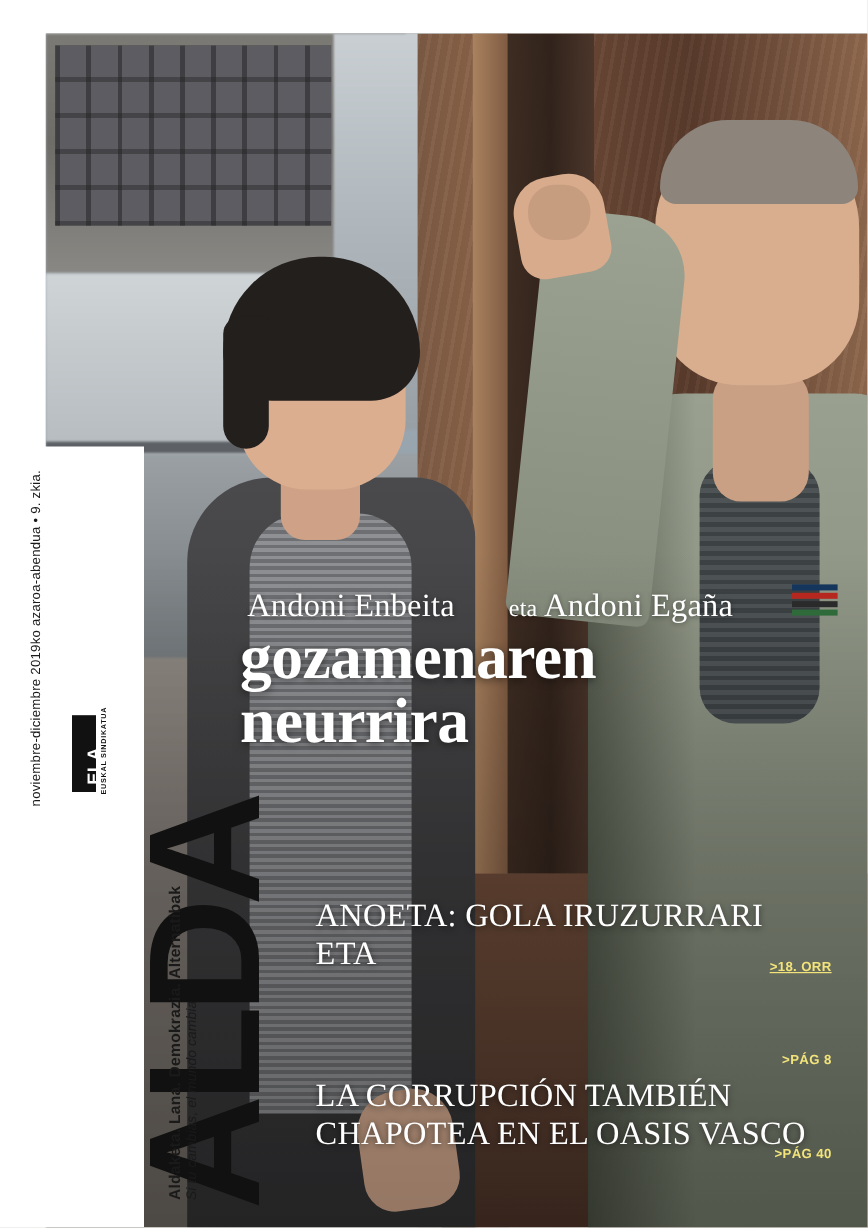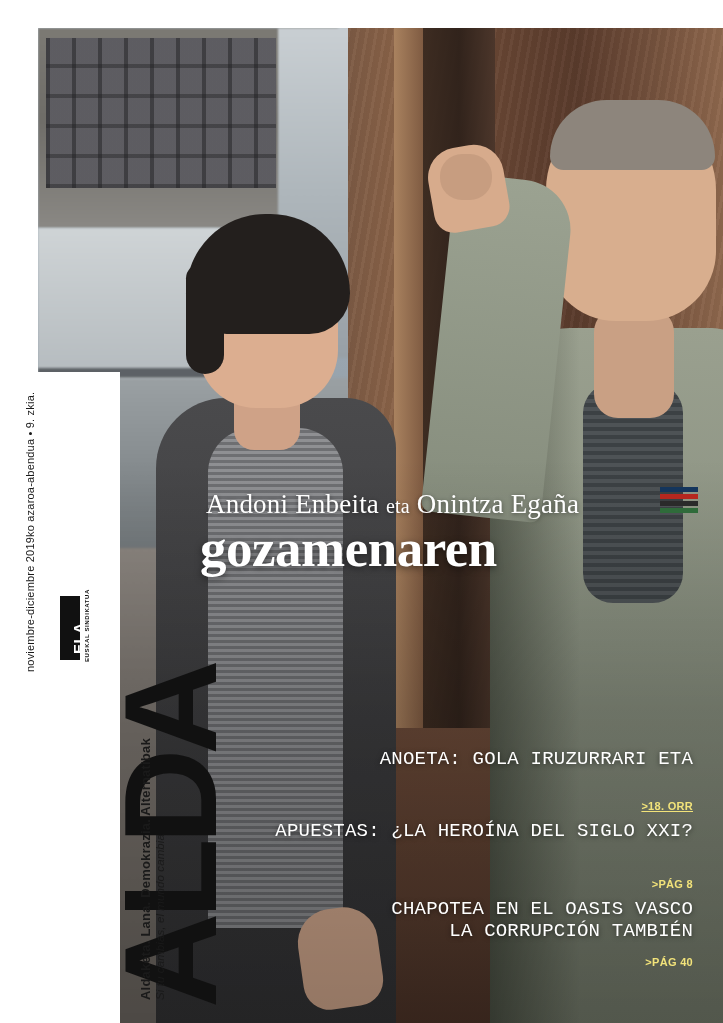"eta" .kicker .small { margin-left: none -> 38px }
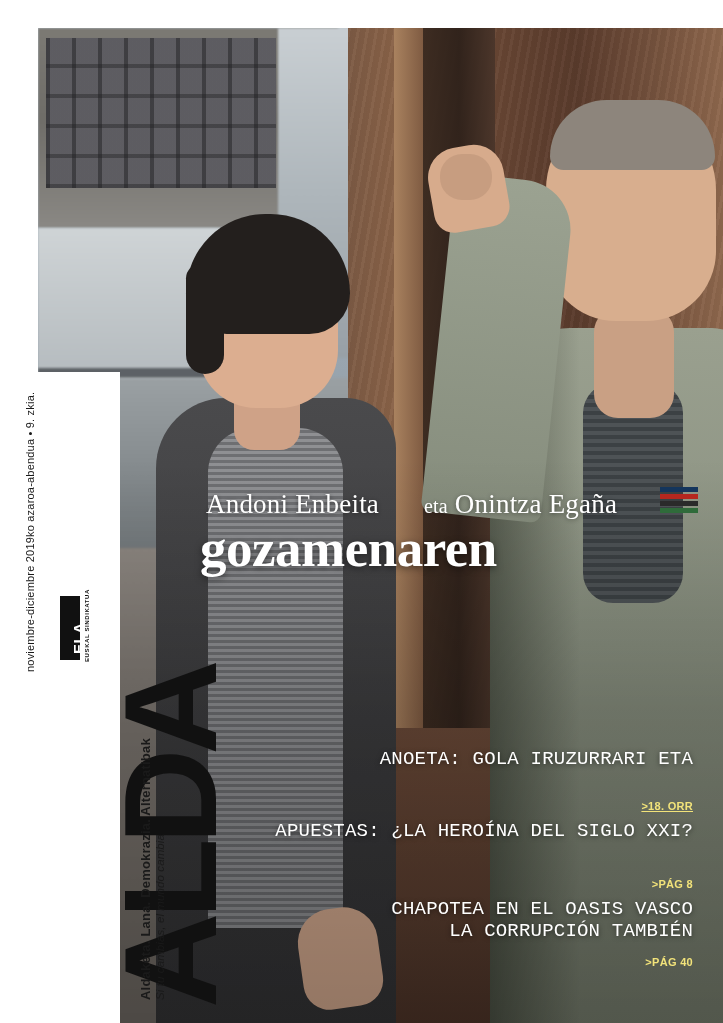"Onintza Egaña" span { text: Onintza -> Andoni }
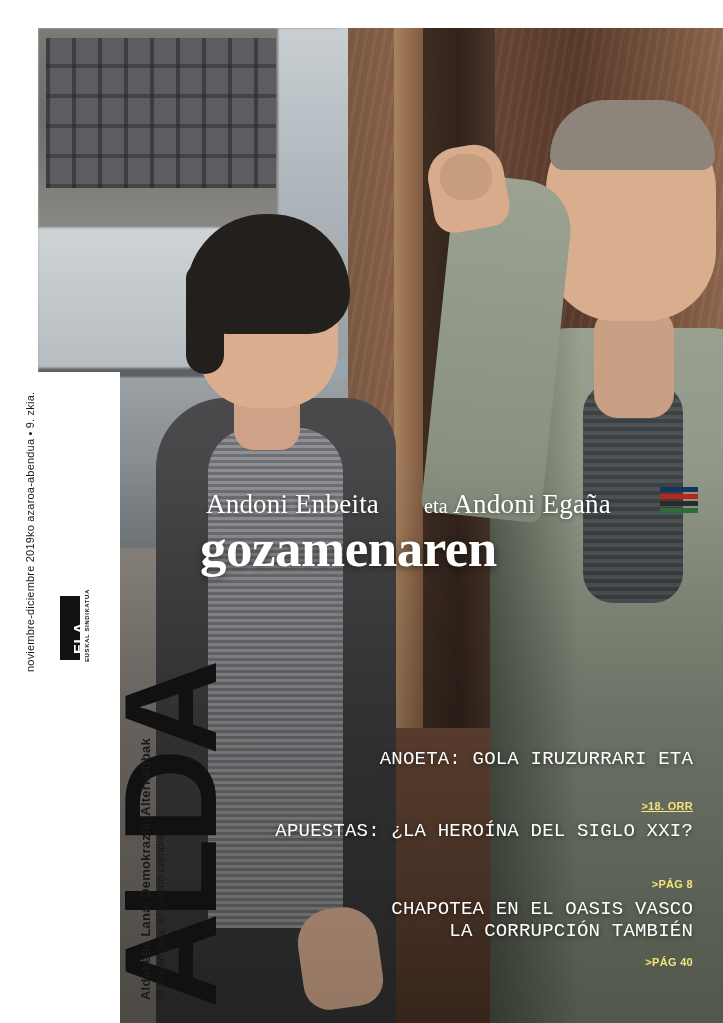"neurrira" span.l3 { html: none -> <span>neurrira</span> }
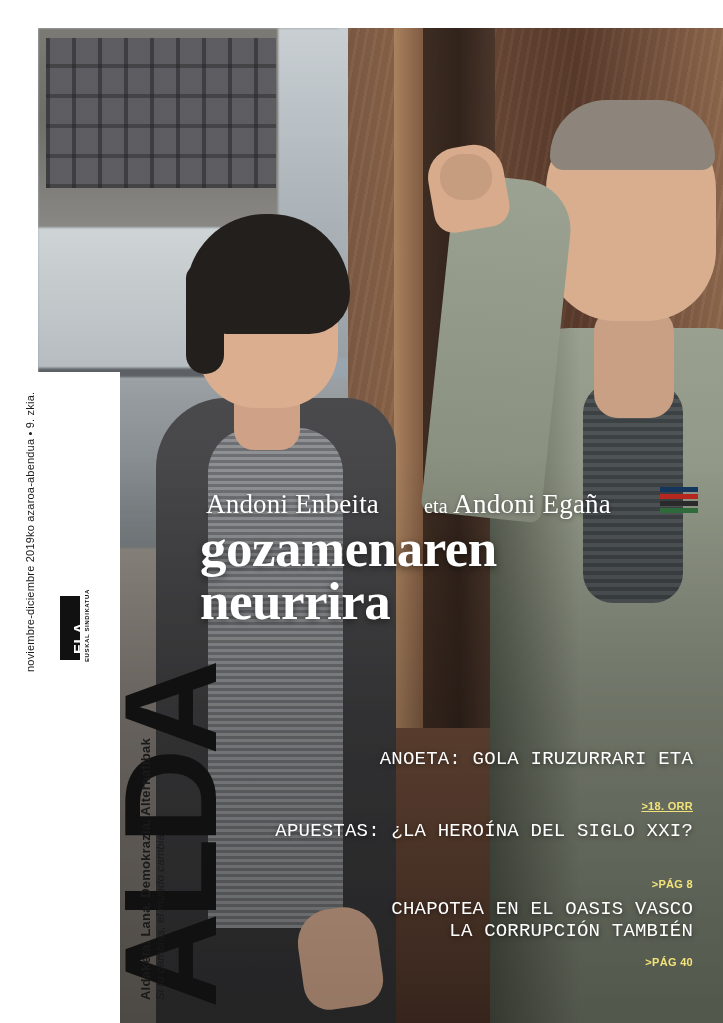"ANOETA: GOLA IRUZURRARI ETA" .teaser { font-family: Liberation Mono, monospace -> Liberation Serif, serif; font-size: 19px -> 27px; text-align: right -> none }
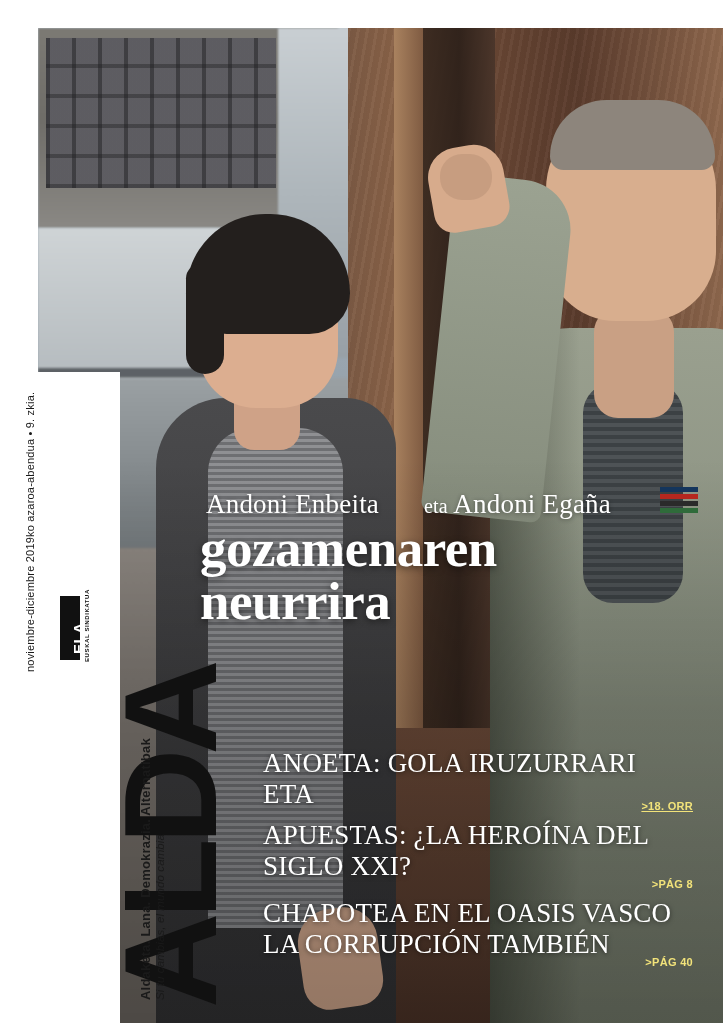"APUESTAS: ¿LA HEROÍNA DEL SIGLO" div { html: <div>APUESTAS: ¿LA HEROÍNA DEL SIGLO XXI?</div> -> none }
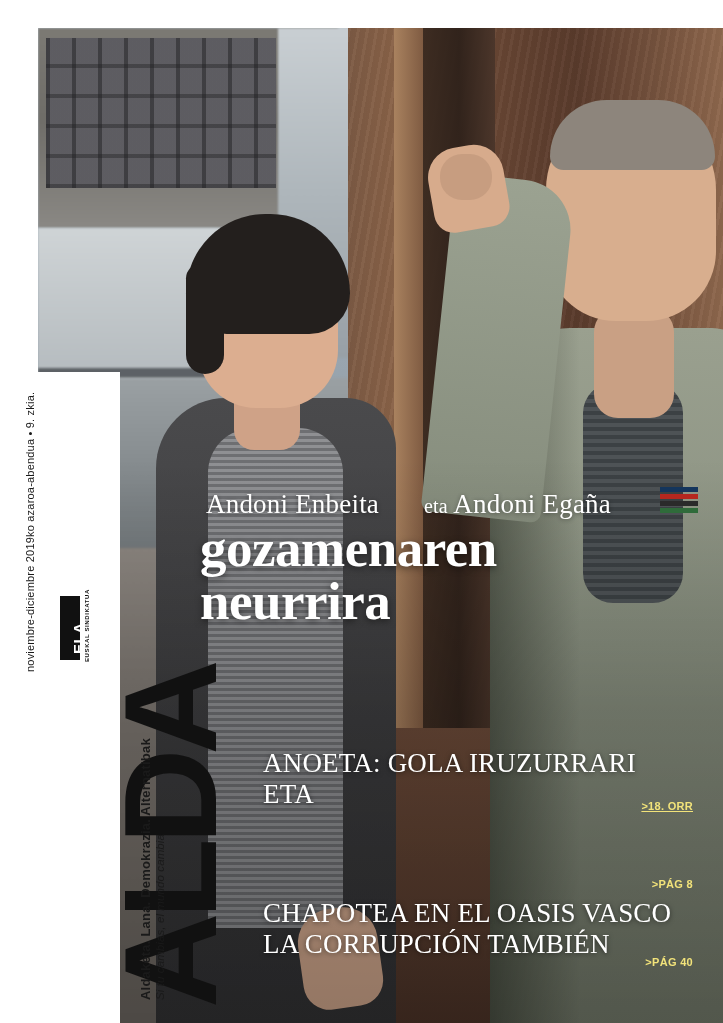"CHAPOTEA EN EL OASIS VASCO" div { order: before "LA CORRUPCIÓN TAMBIÉN" -> after "LA CORRUPCIÓN TAMBIÉN" }
